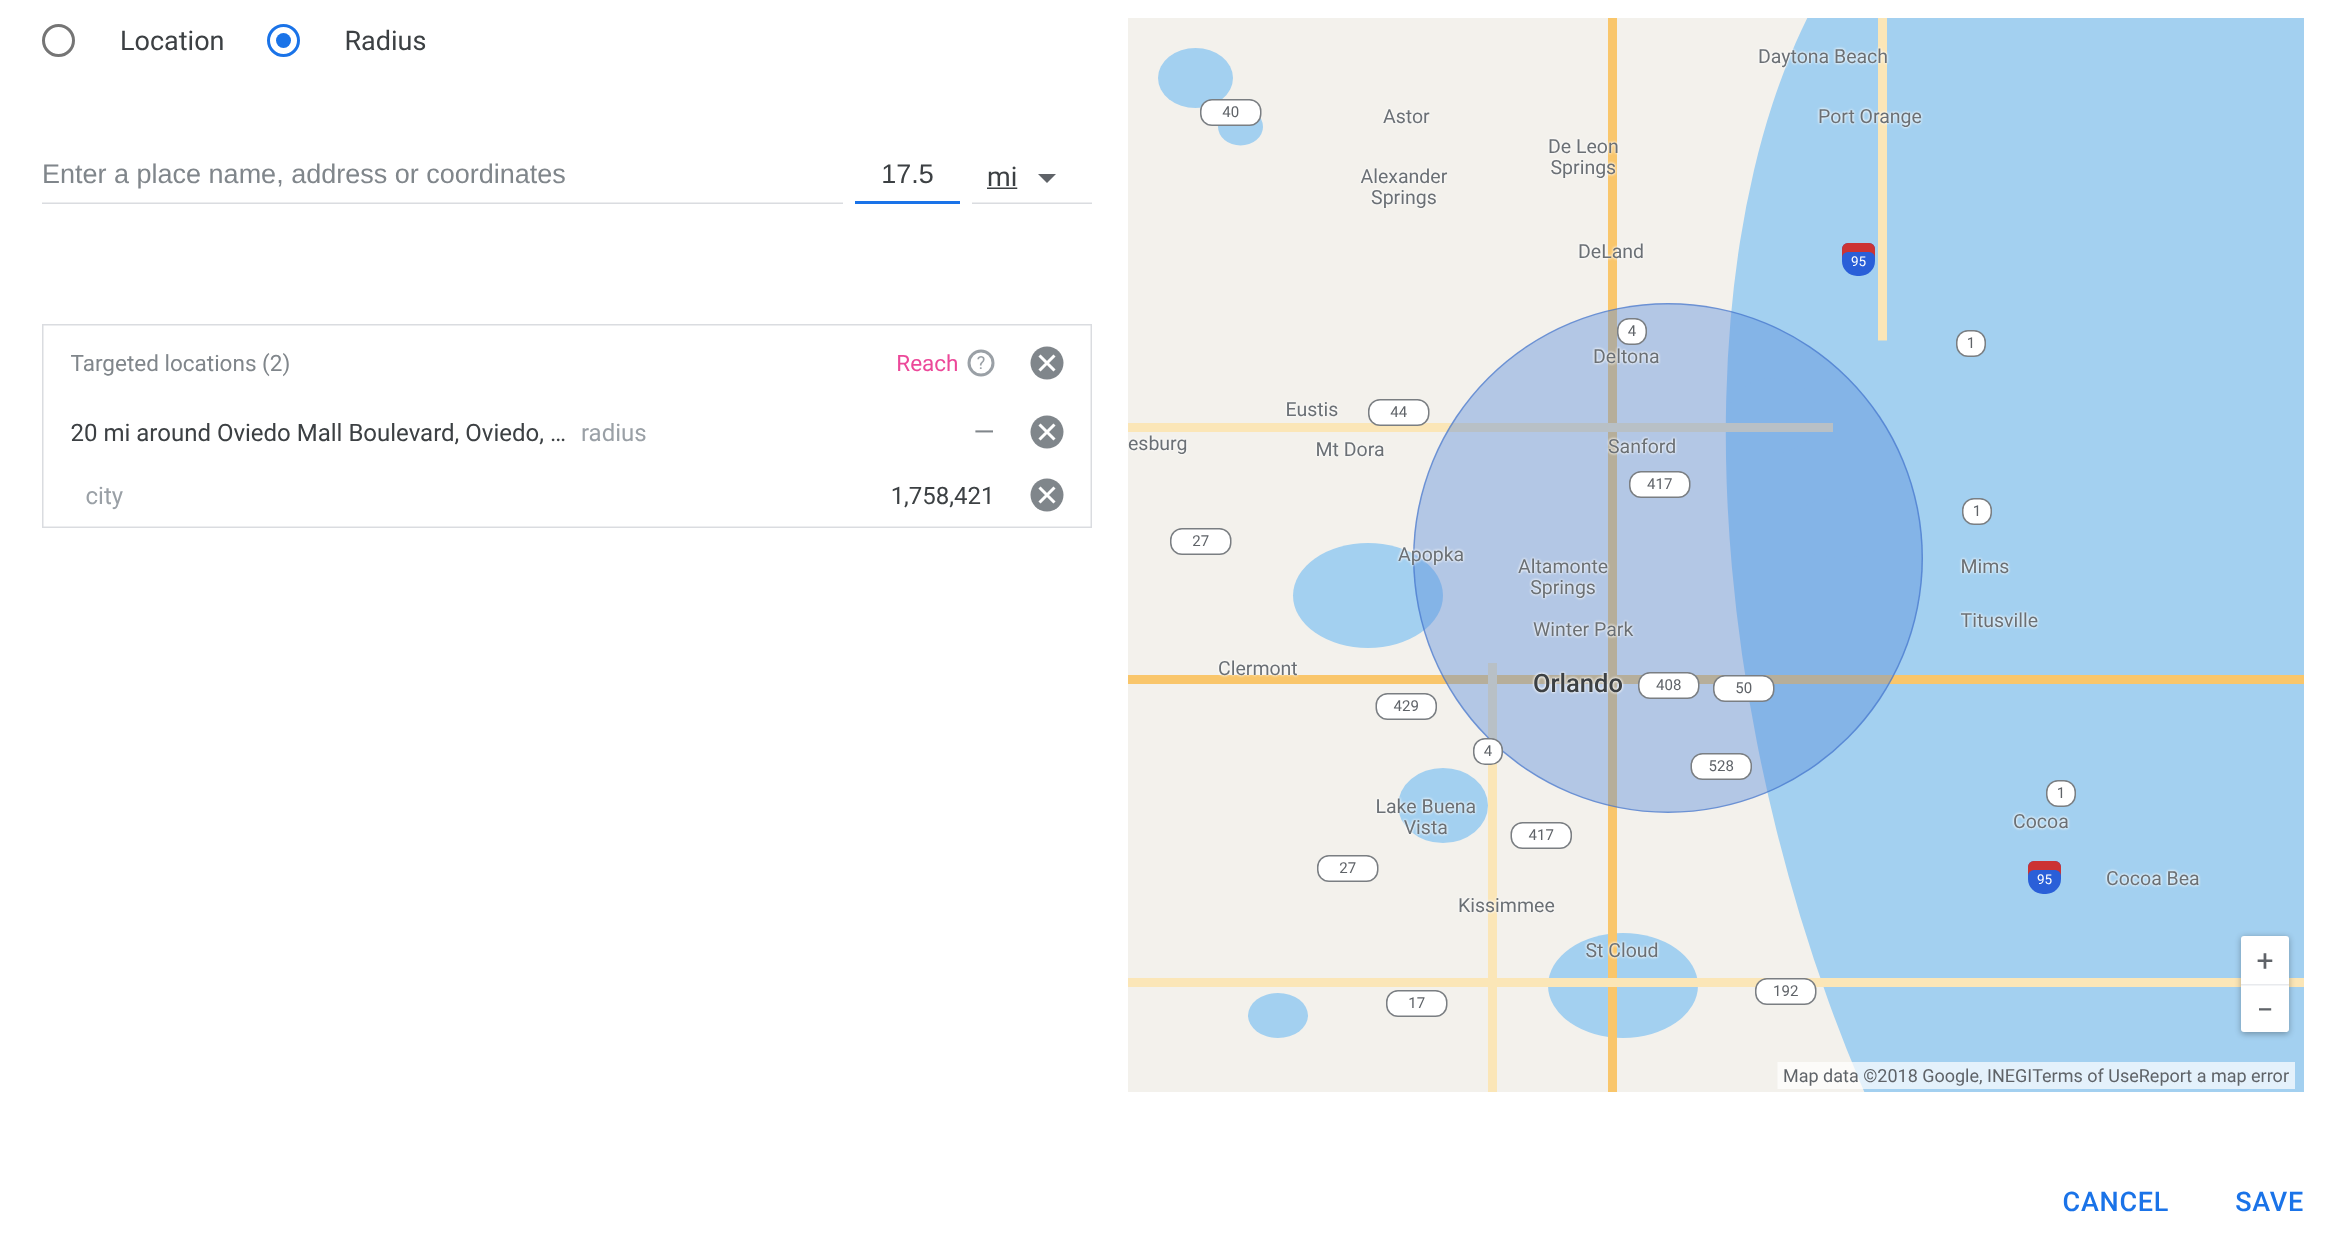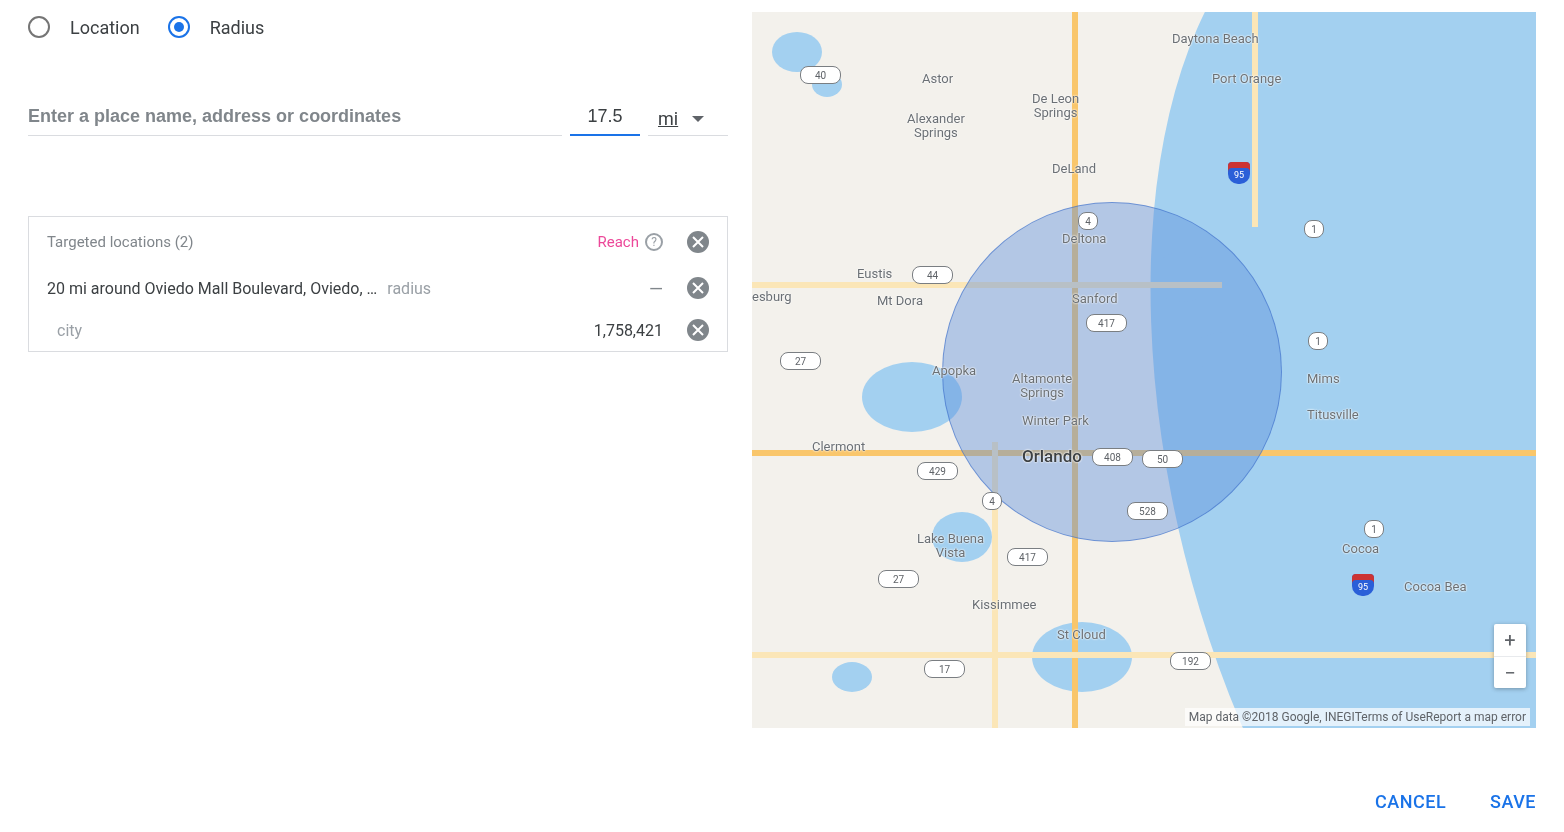"Location" .radio-option { gap: 20px -> 30px }
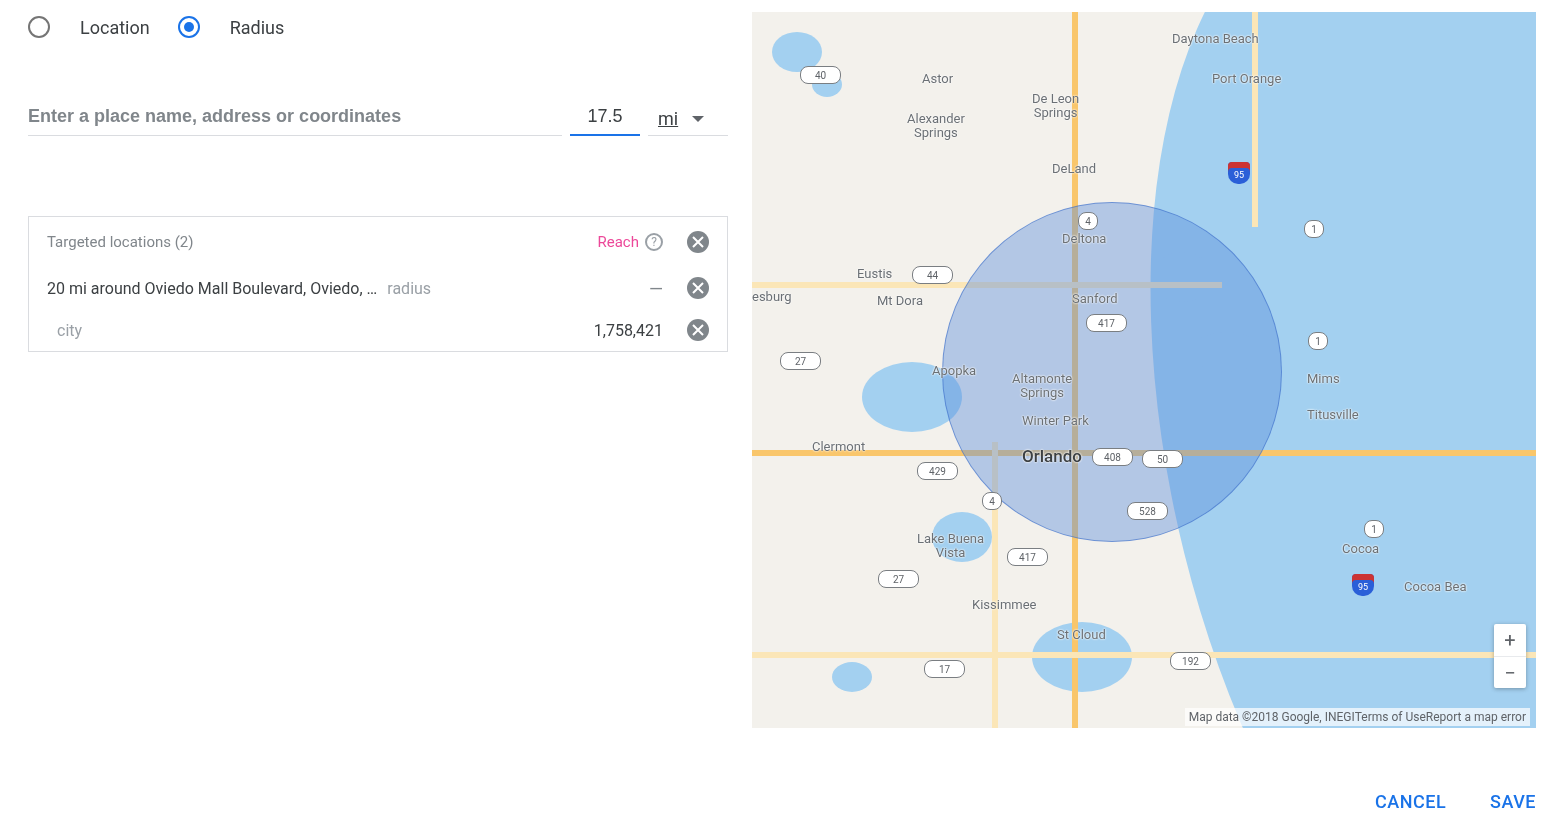"Enter a place name, address" .place-input { font-weight: bold -> none }
